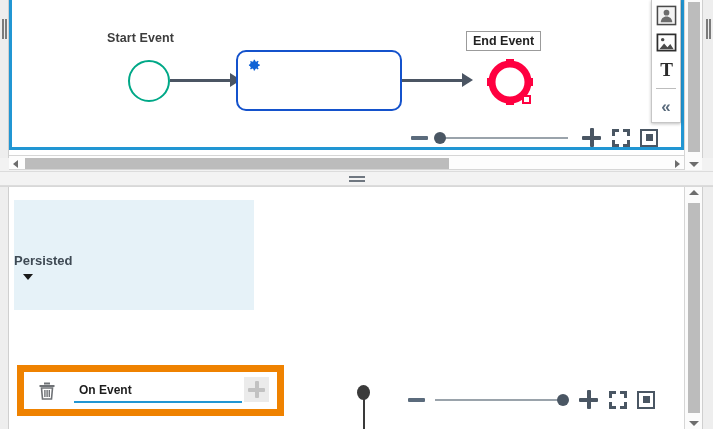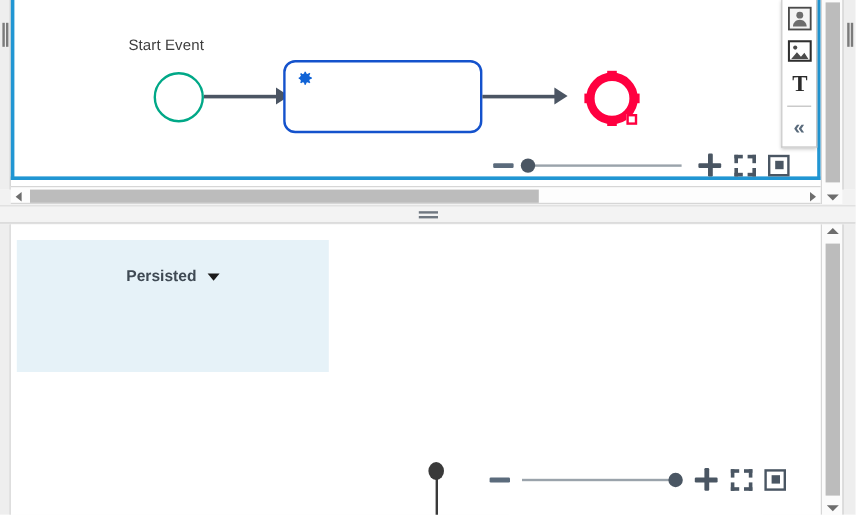"Start Event" #start-label { font-weight: 400 -> 700 }
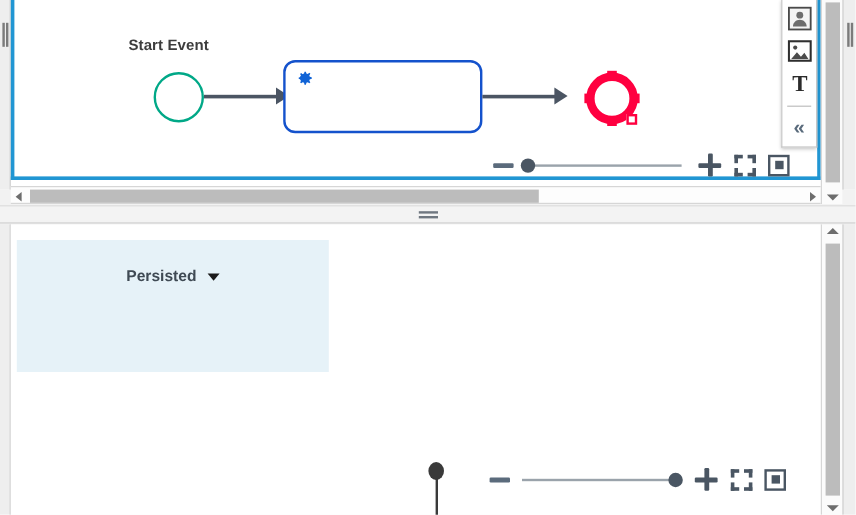"End Event" div { html: none -> <div>End Event</div> }
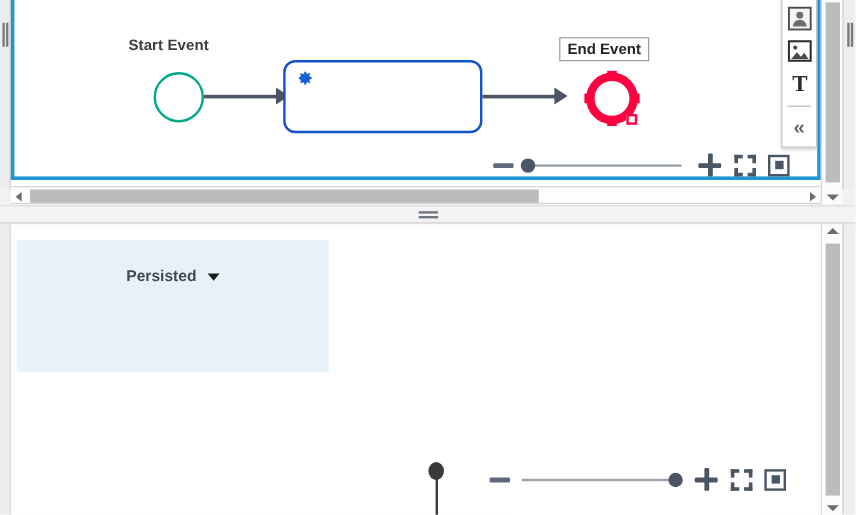"Persisted" #region-persisted { flex-direction: none -> column; width: 260px -> 240px }
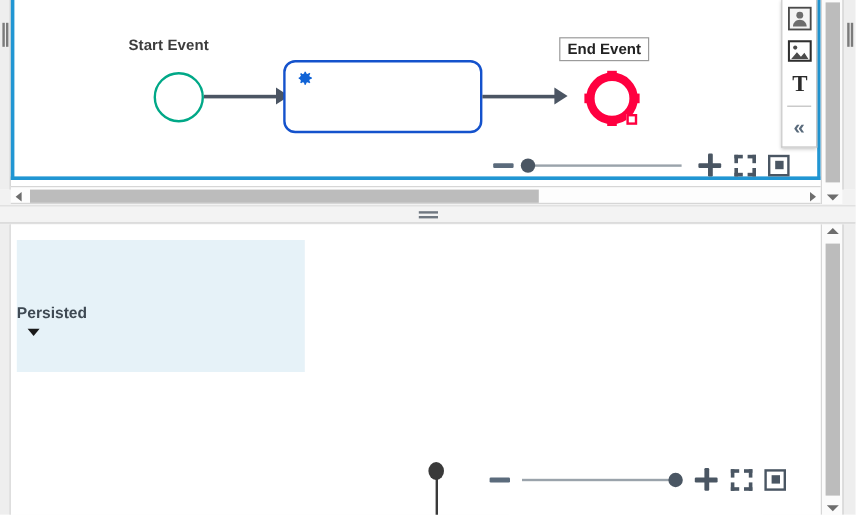"On Event" div { html: none -> <div> <div> <svg> <rect></rect> <rect></rect> <path></path> <rect></rect> <rect></rect> <rect></rect> </svg> </div> <input> <div></div> </div> }
